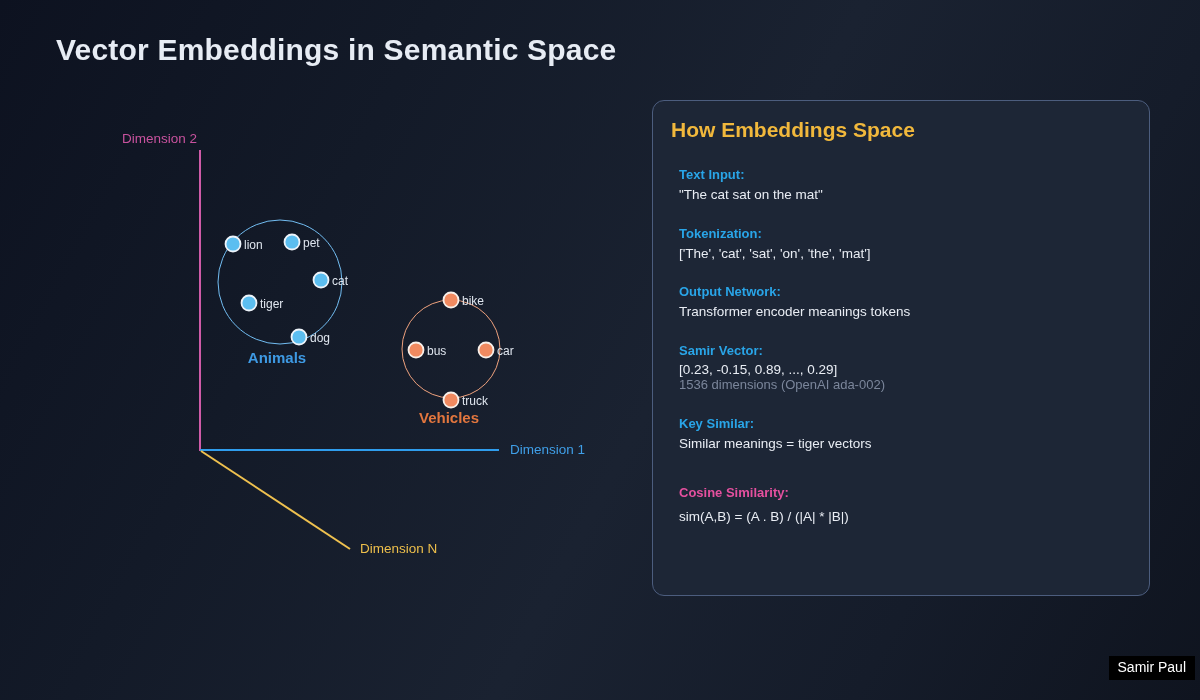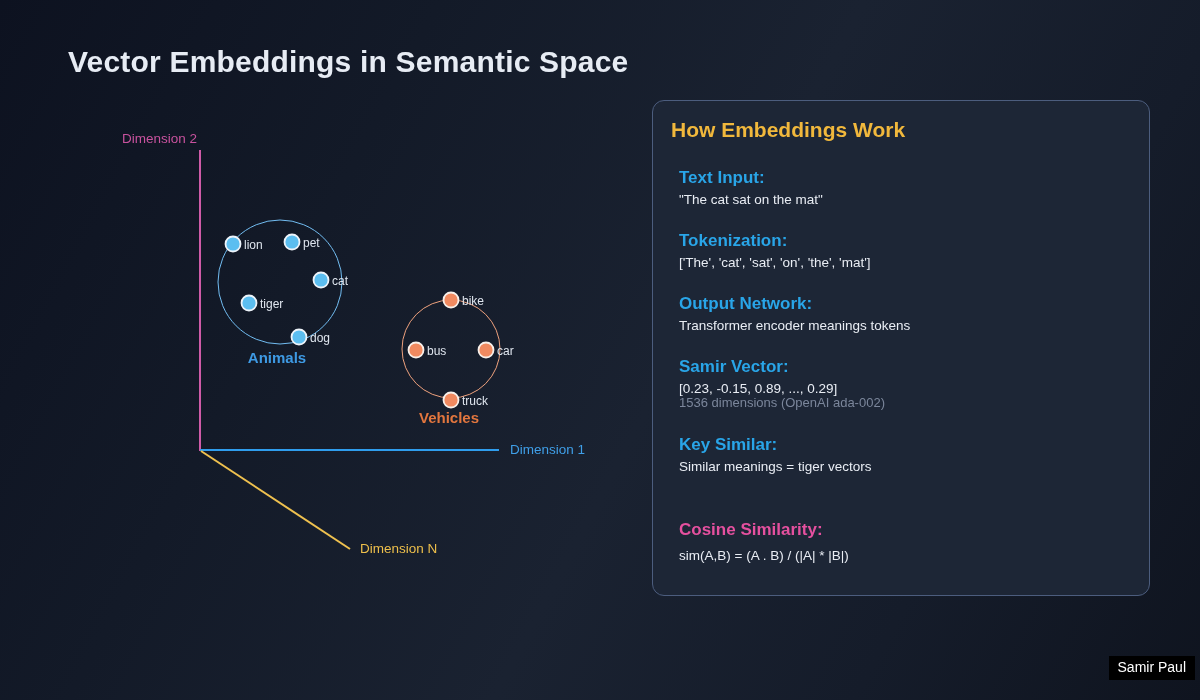"Vector Embeddings in Semantic Space" .page-title { margin: 16px -> 4px }
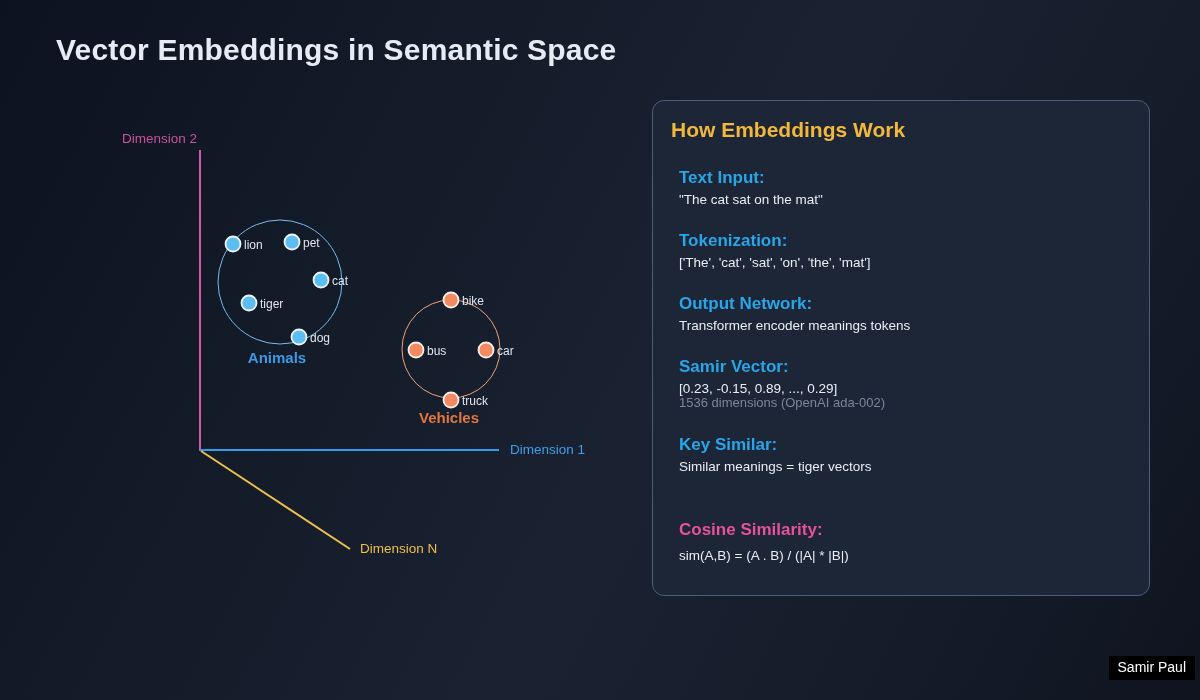"How Embeddings Work" h2 { text: Work -> Space }
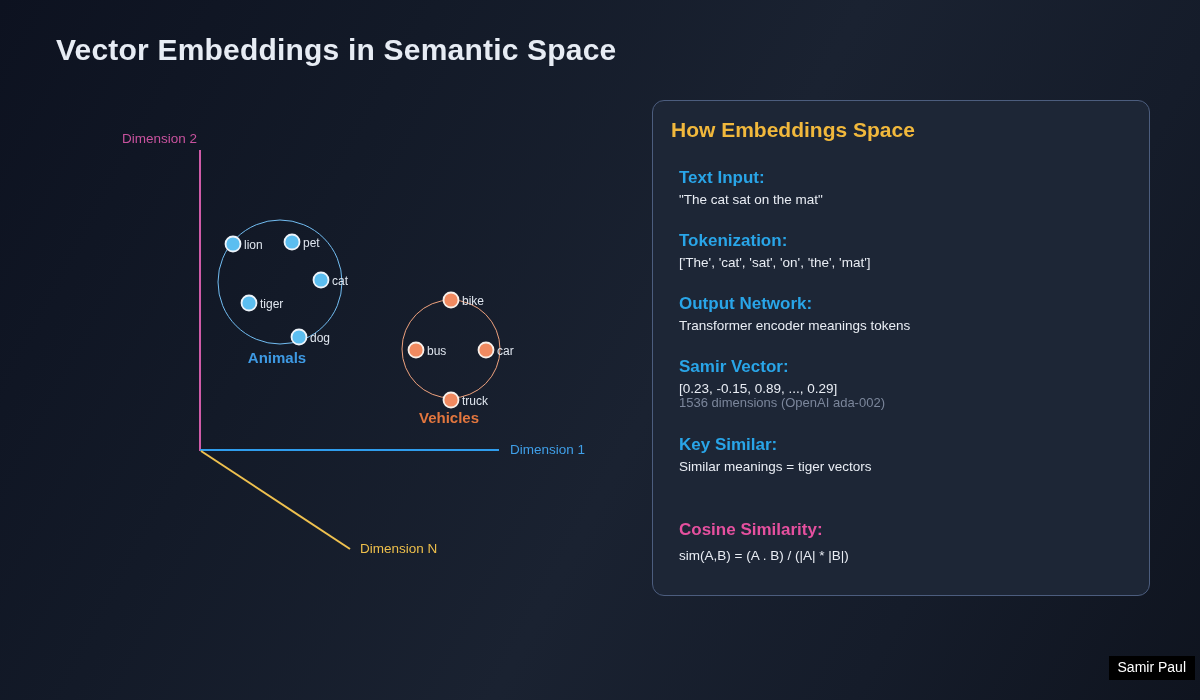"Text Input:" .section .s-label { font-size: 17px -> 13px }
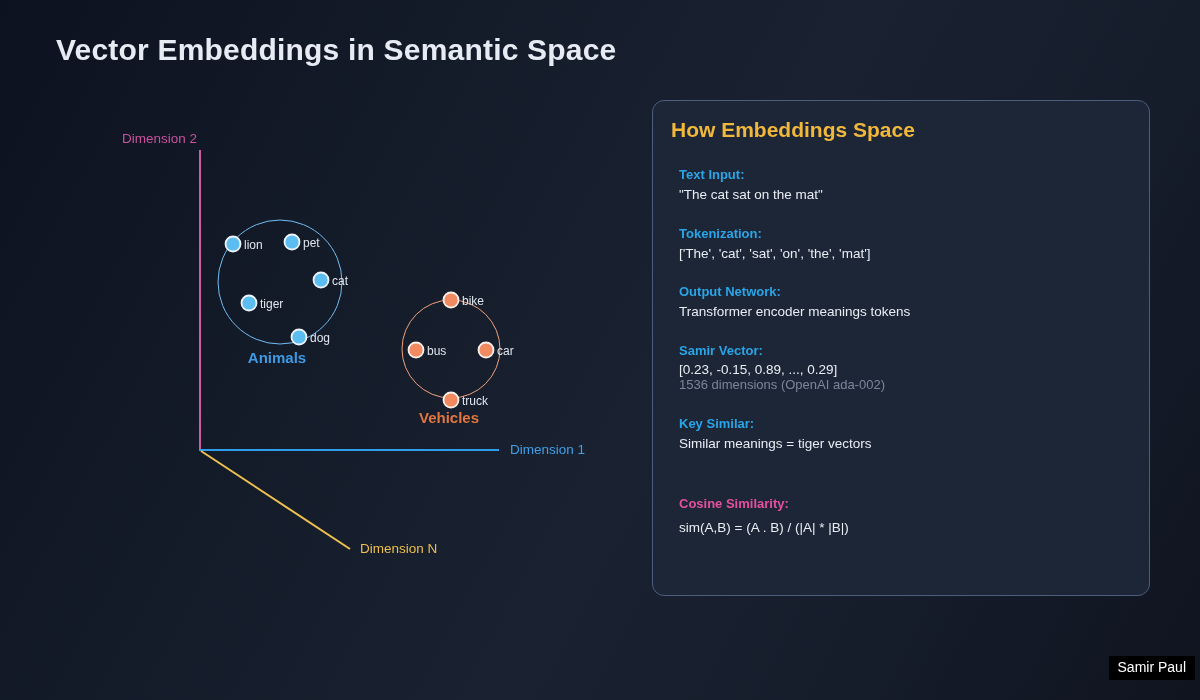"Cosine Similarity:" .section.gap-top { margin-top: 46px -> 35px }
